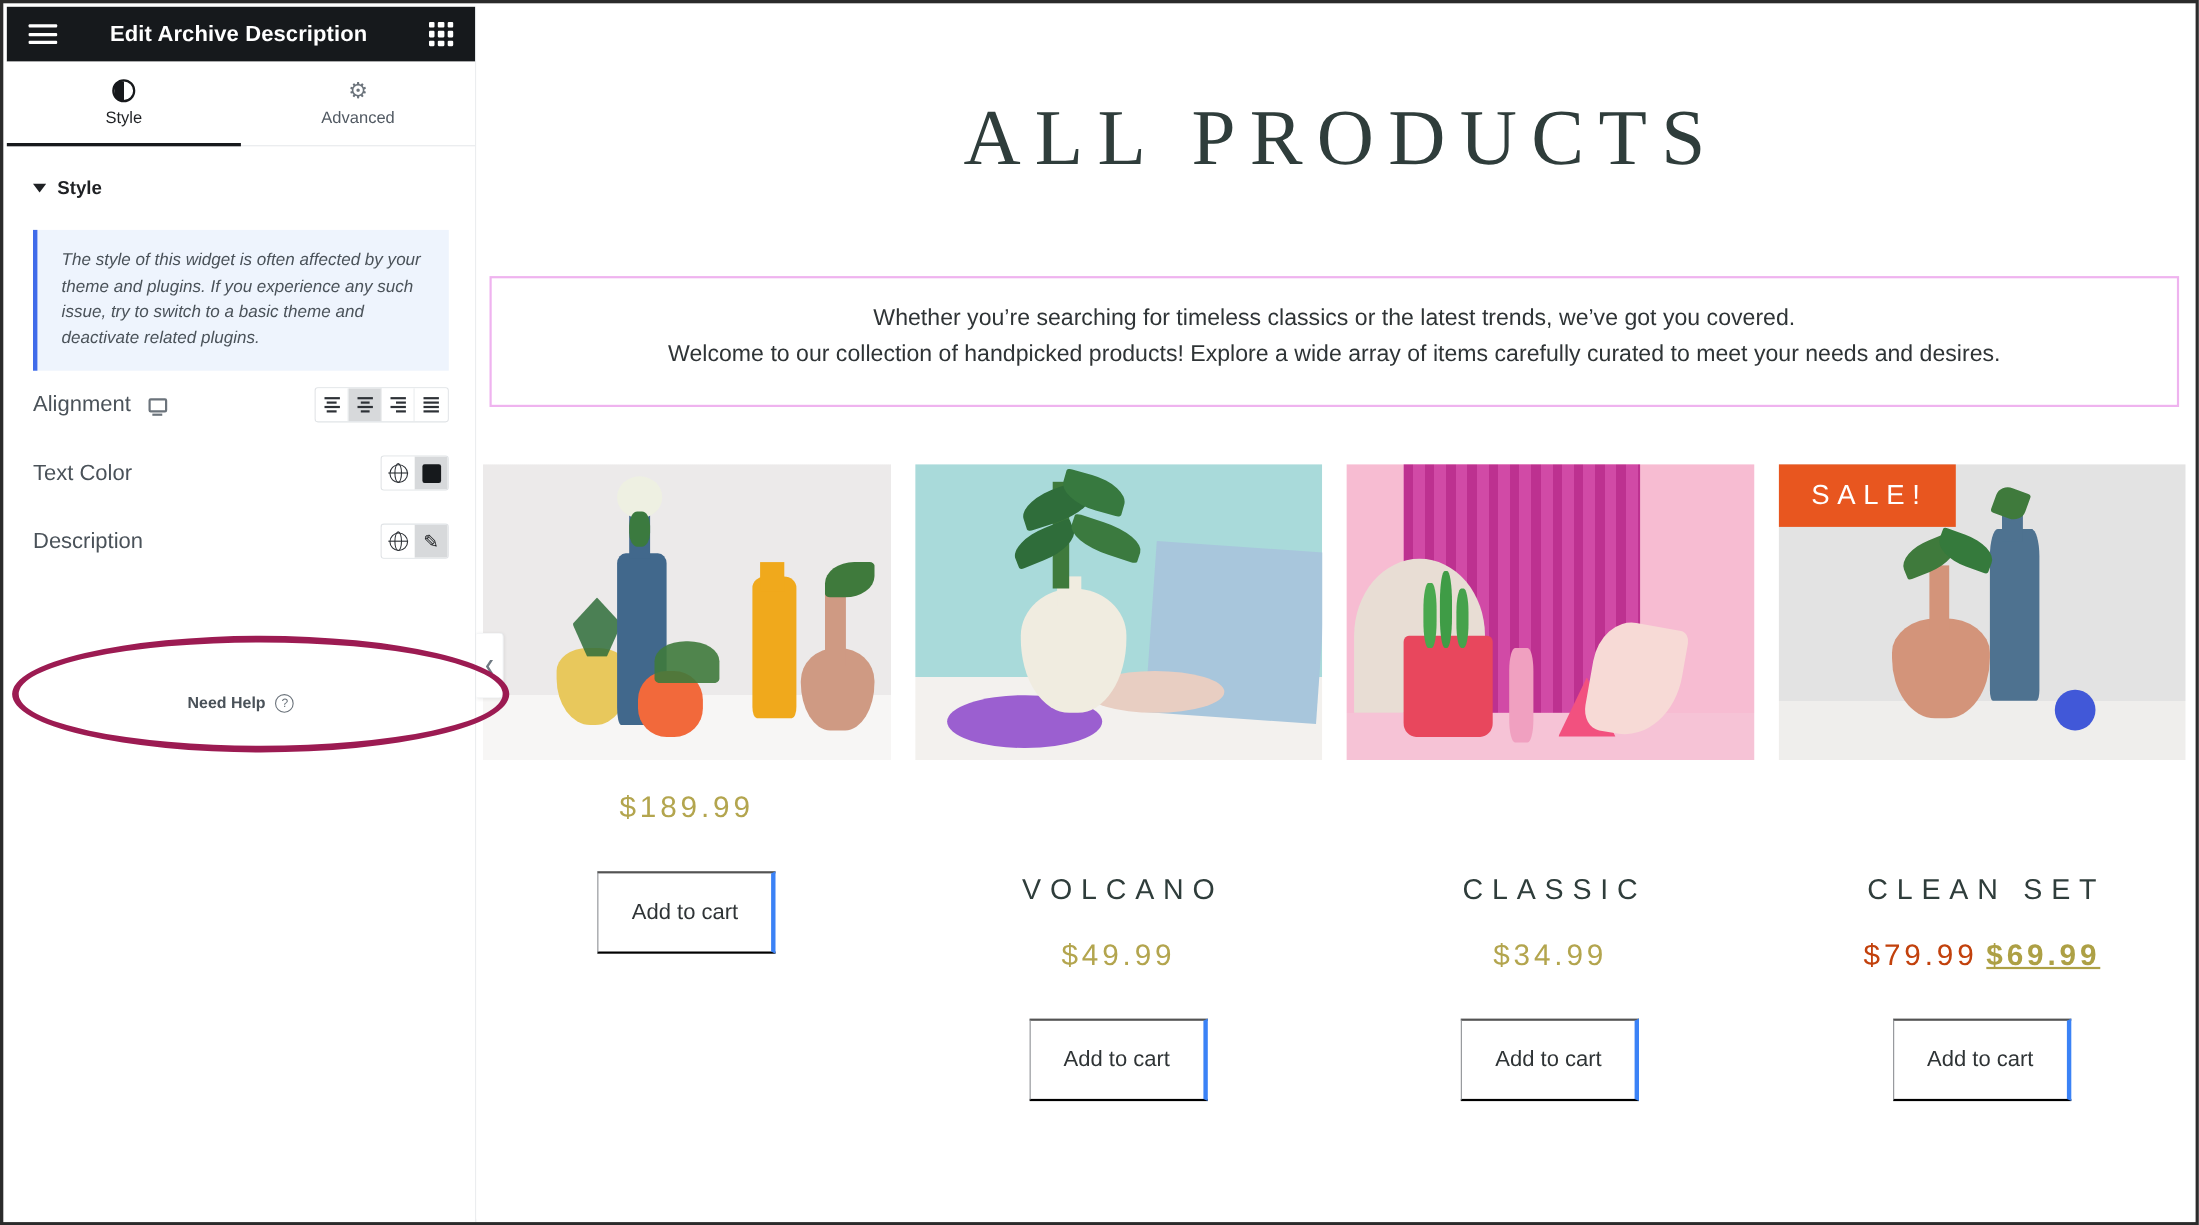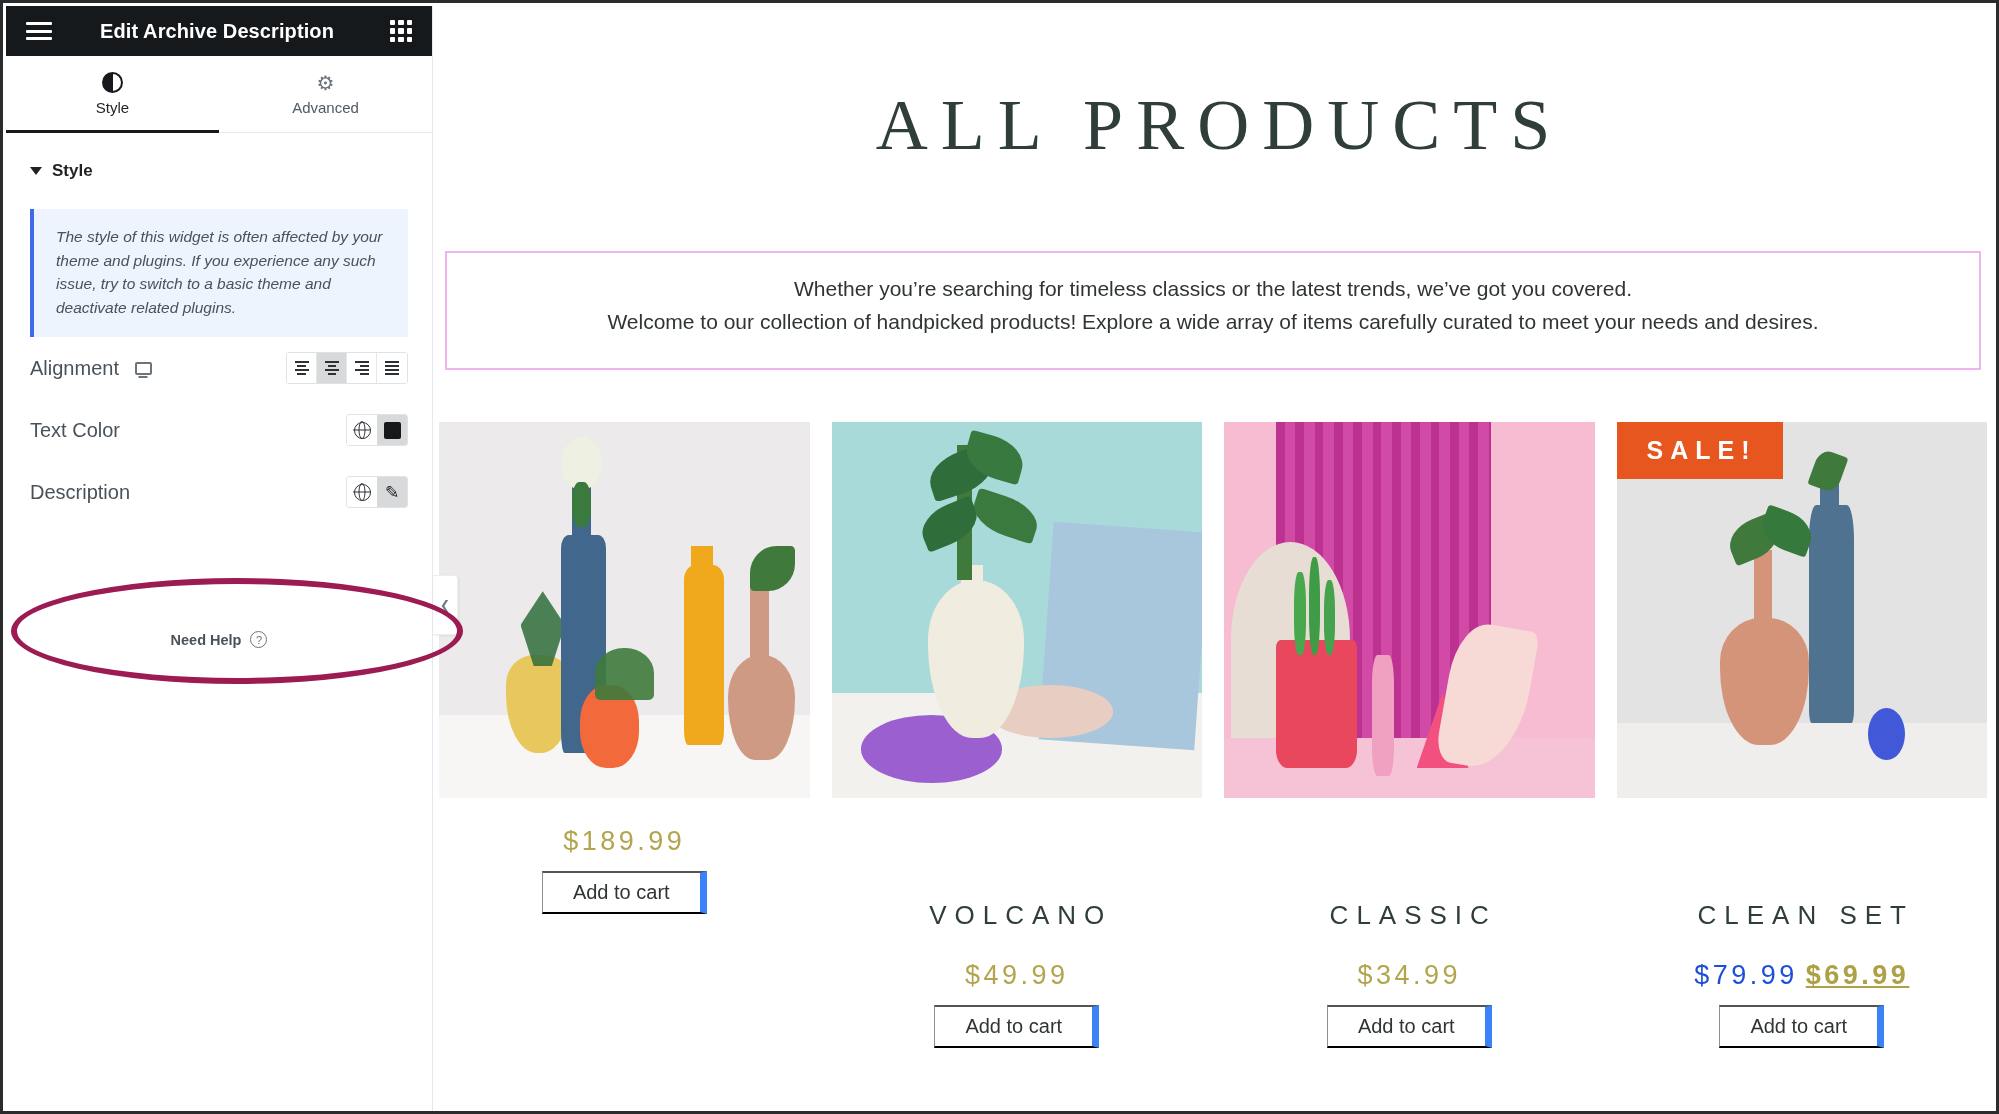"SALE!" .pimg { font-weight: bold -> none; height: 376px -> 269px }
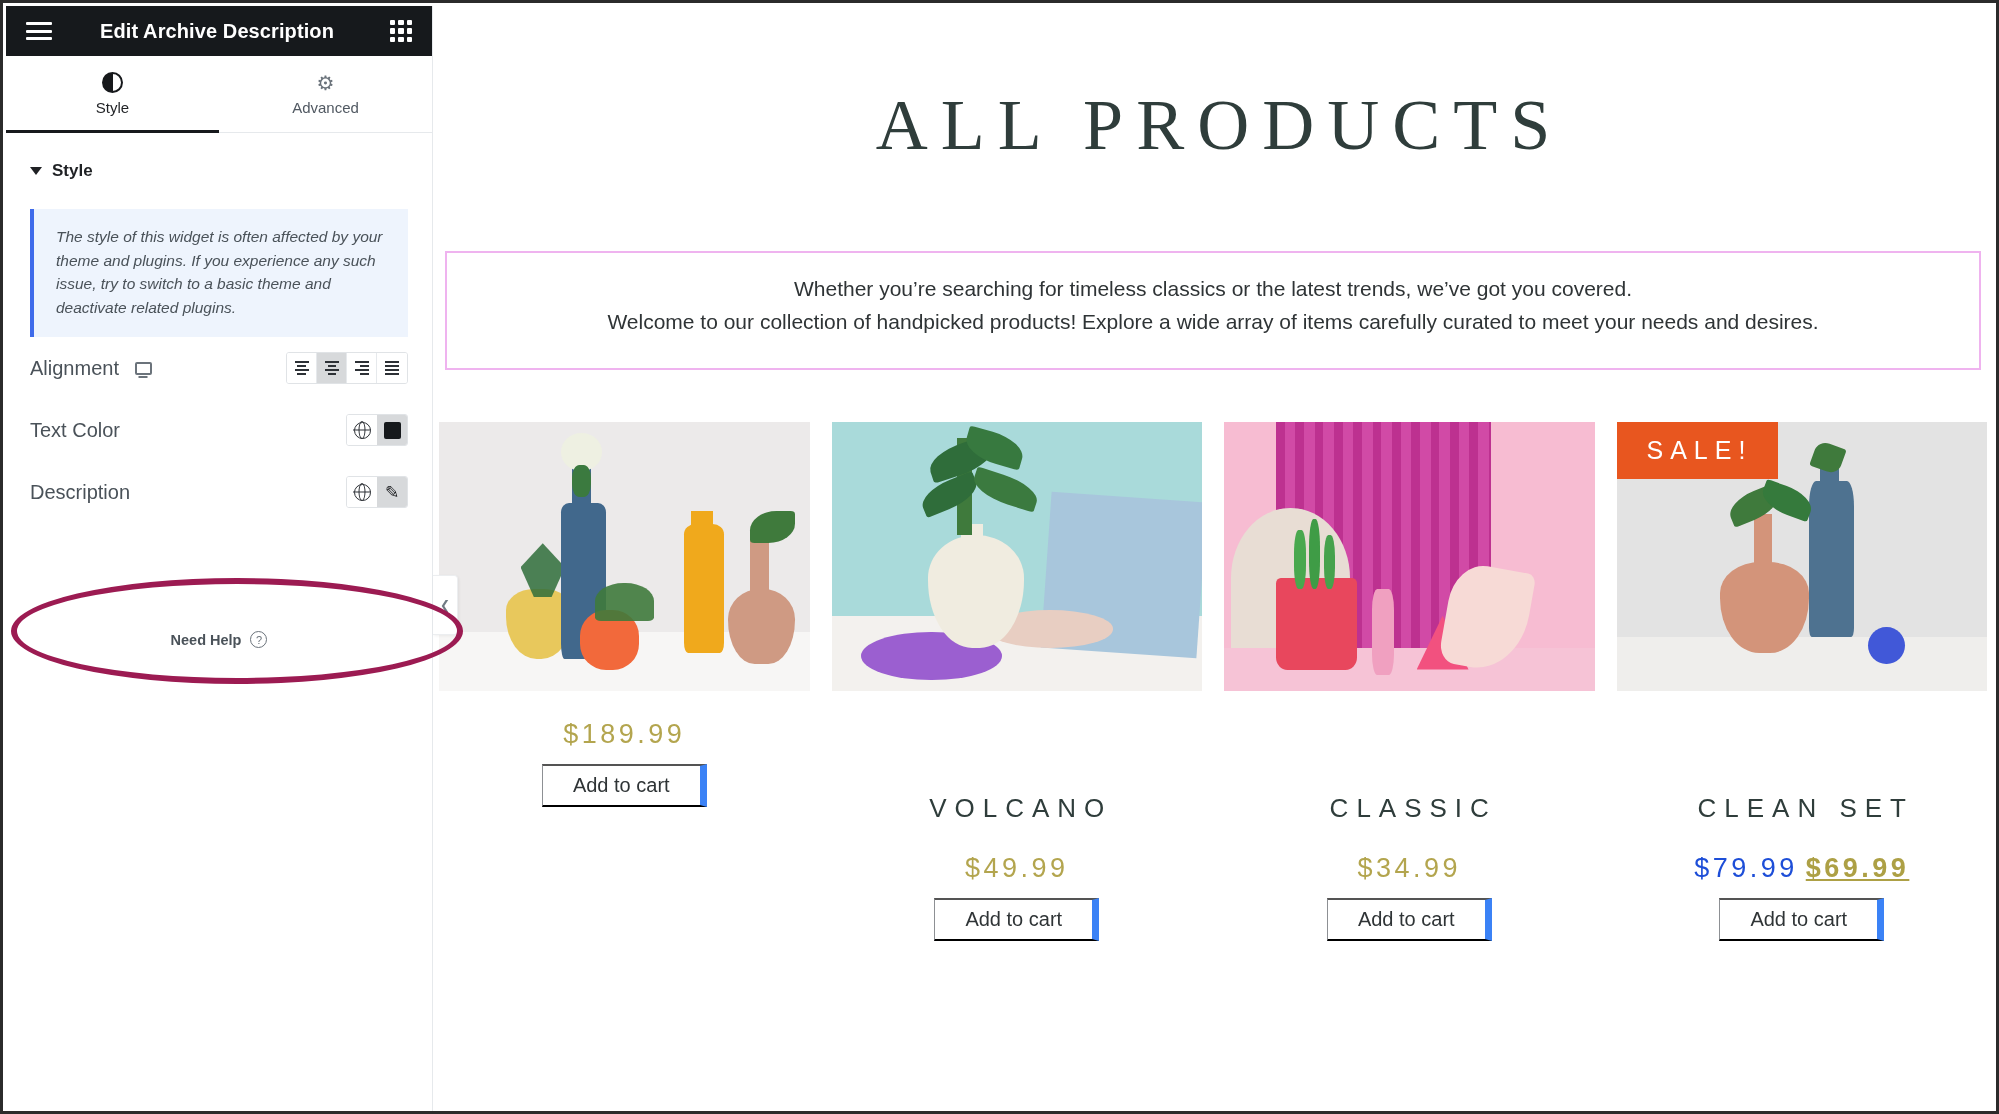"Add to cart" .addcart { border-right: 7px solid #3b82f6 -> 4px solid #3b82f6; margin-top: 14px -> 42px; padding: 8px 30px -> 24px 30px }
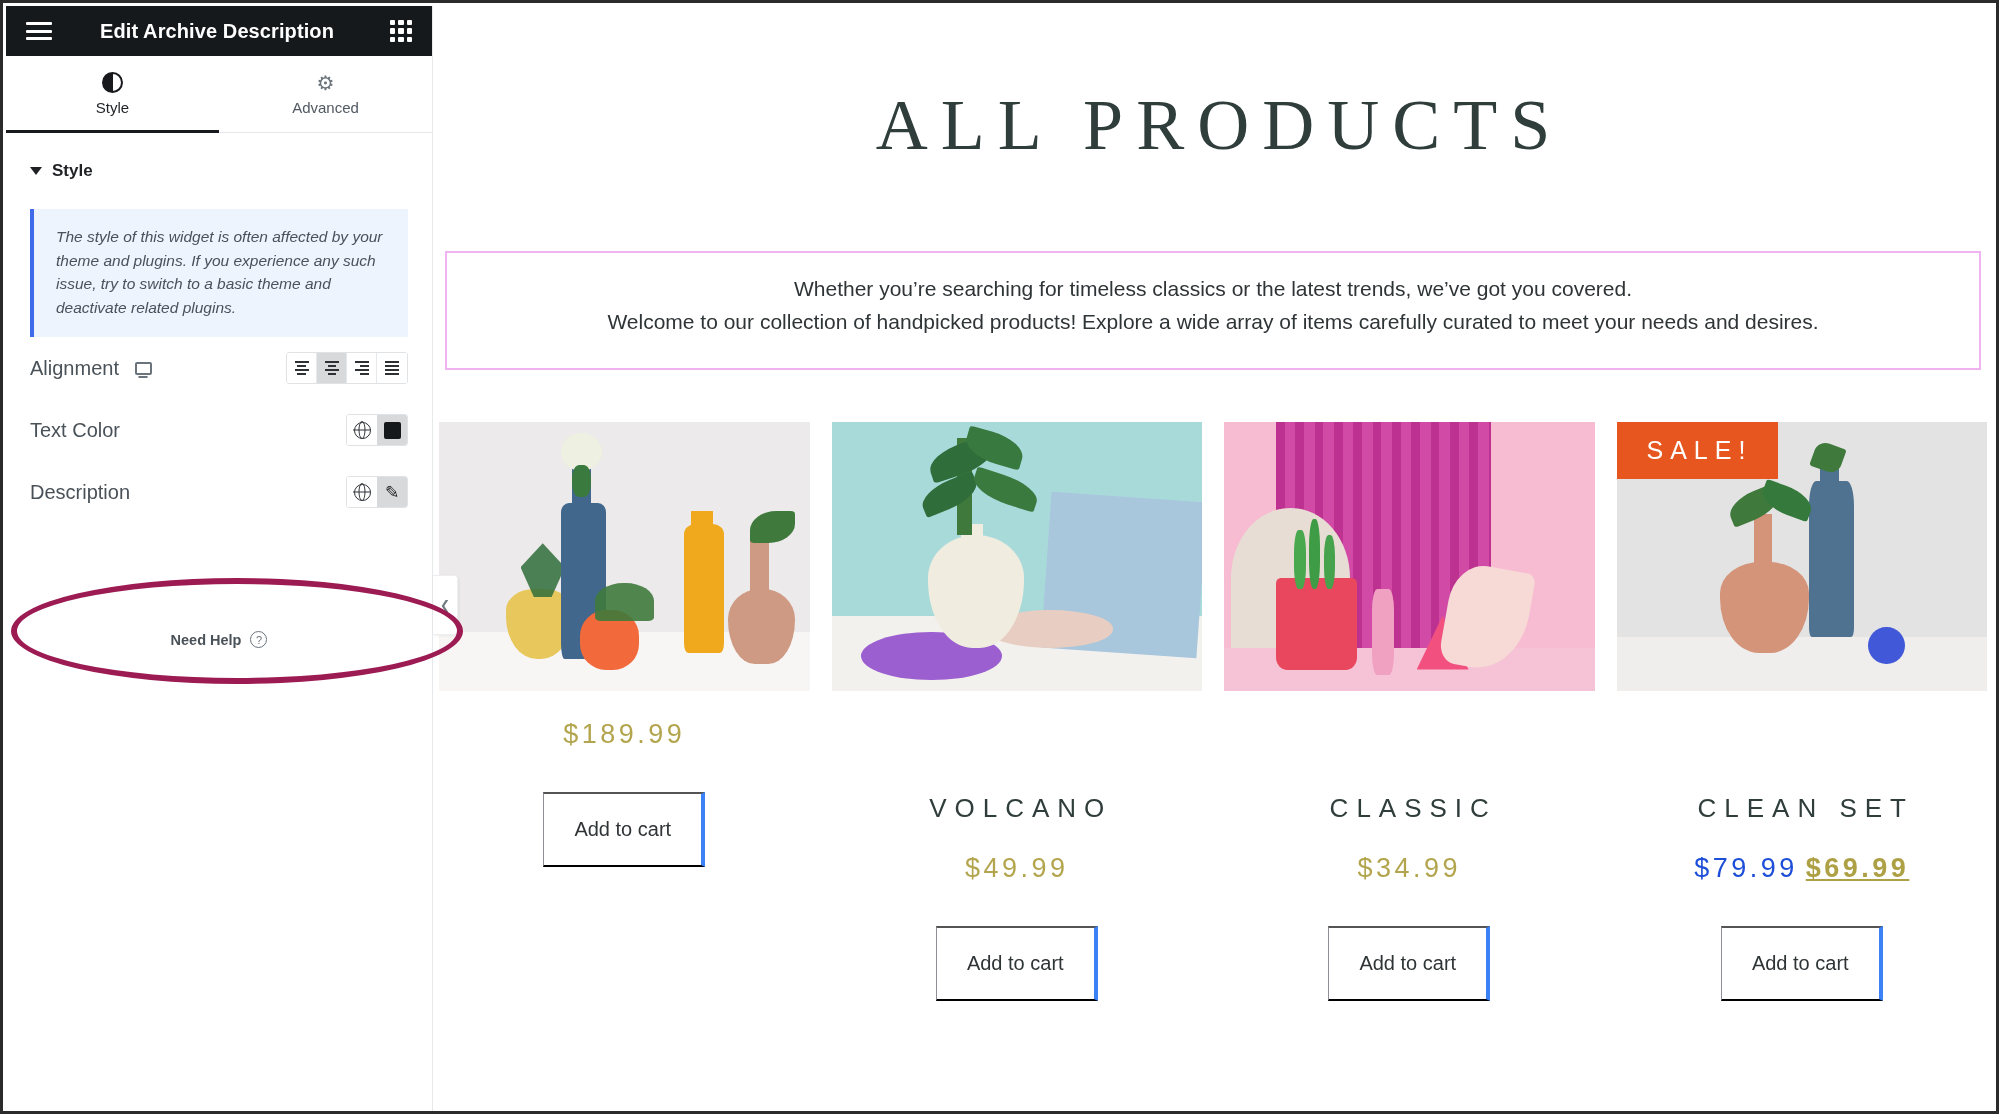"$79.99" .pprice .old { color: #1d4ed8 -> #c2410c }
